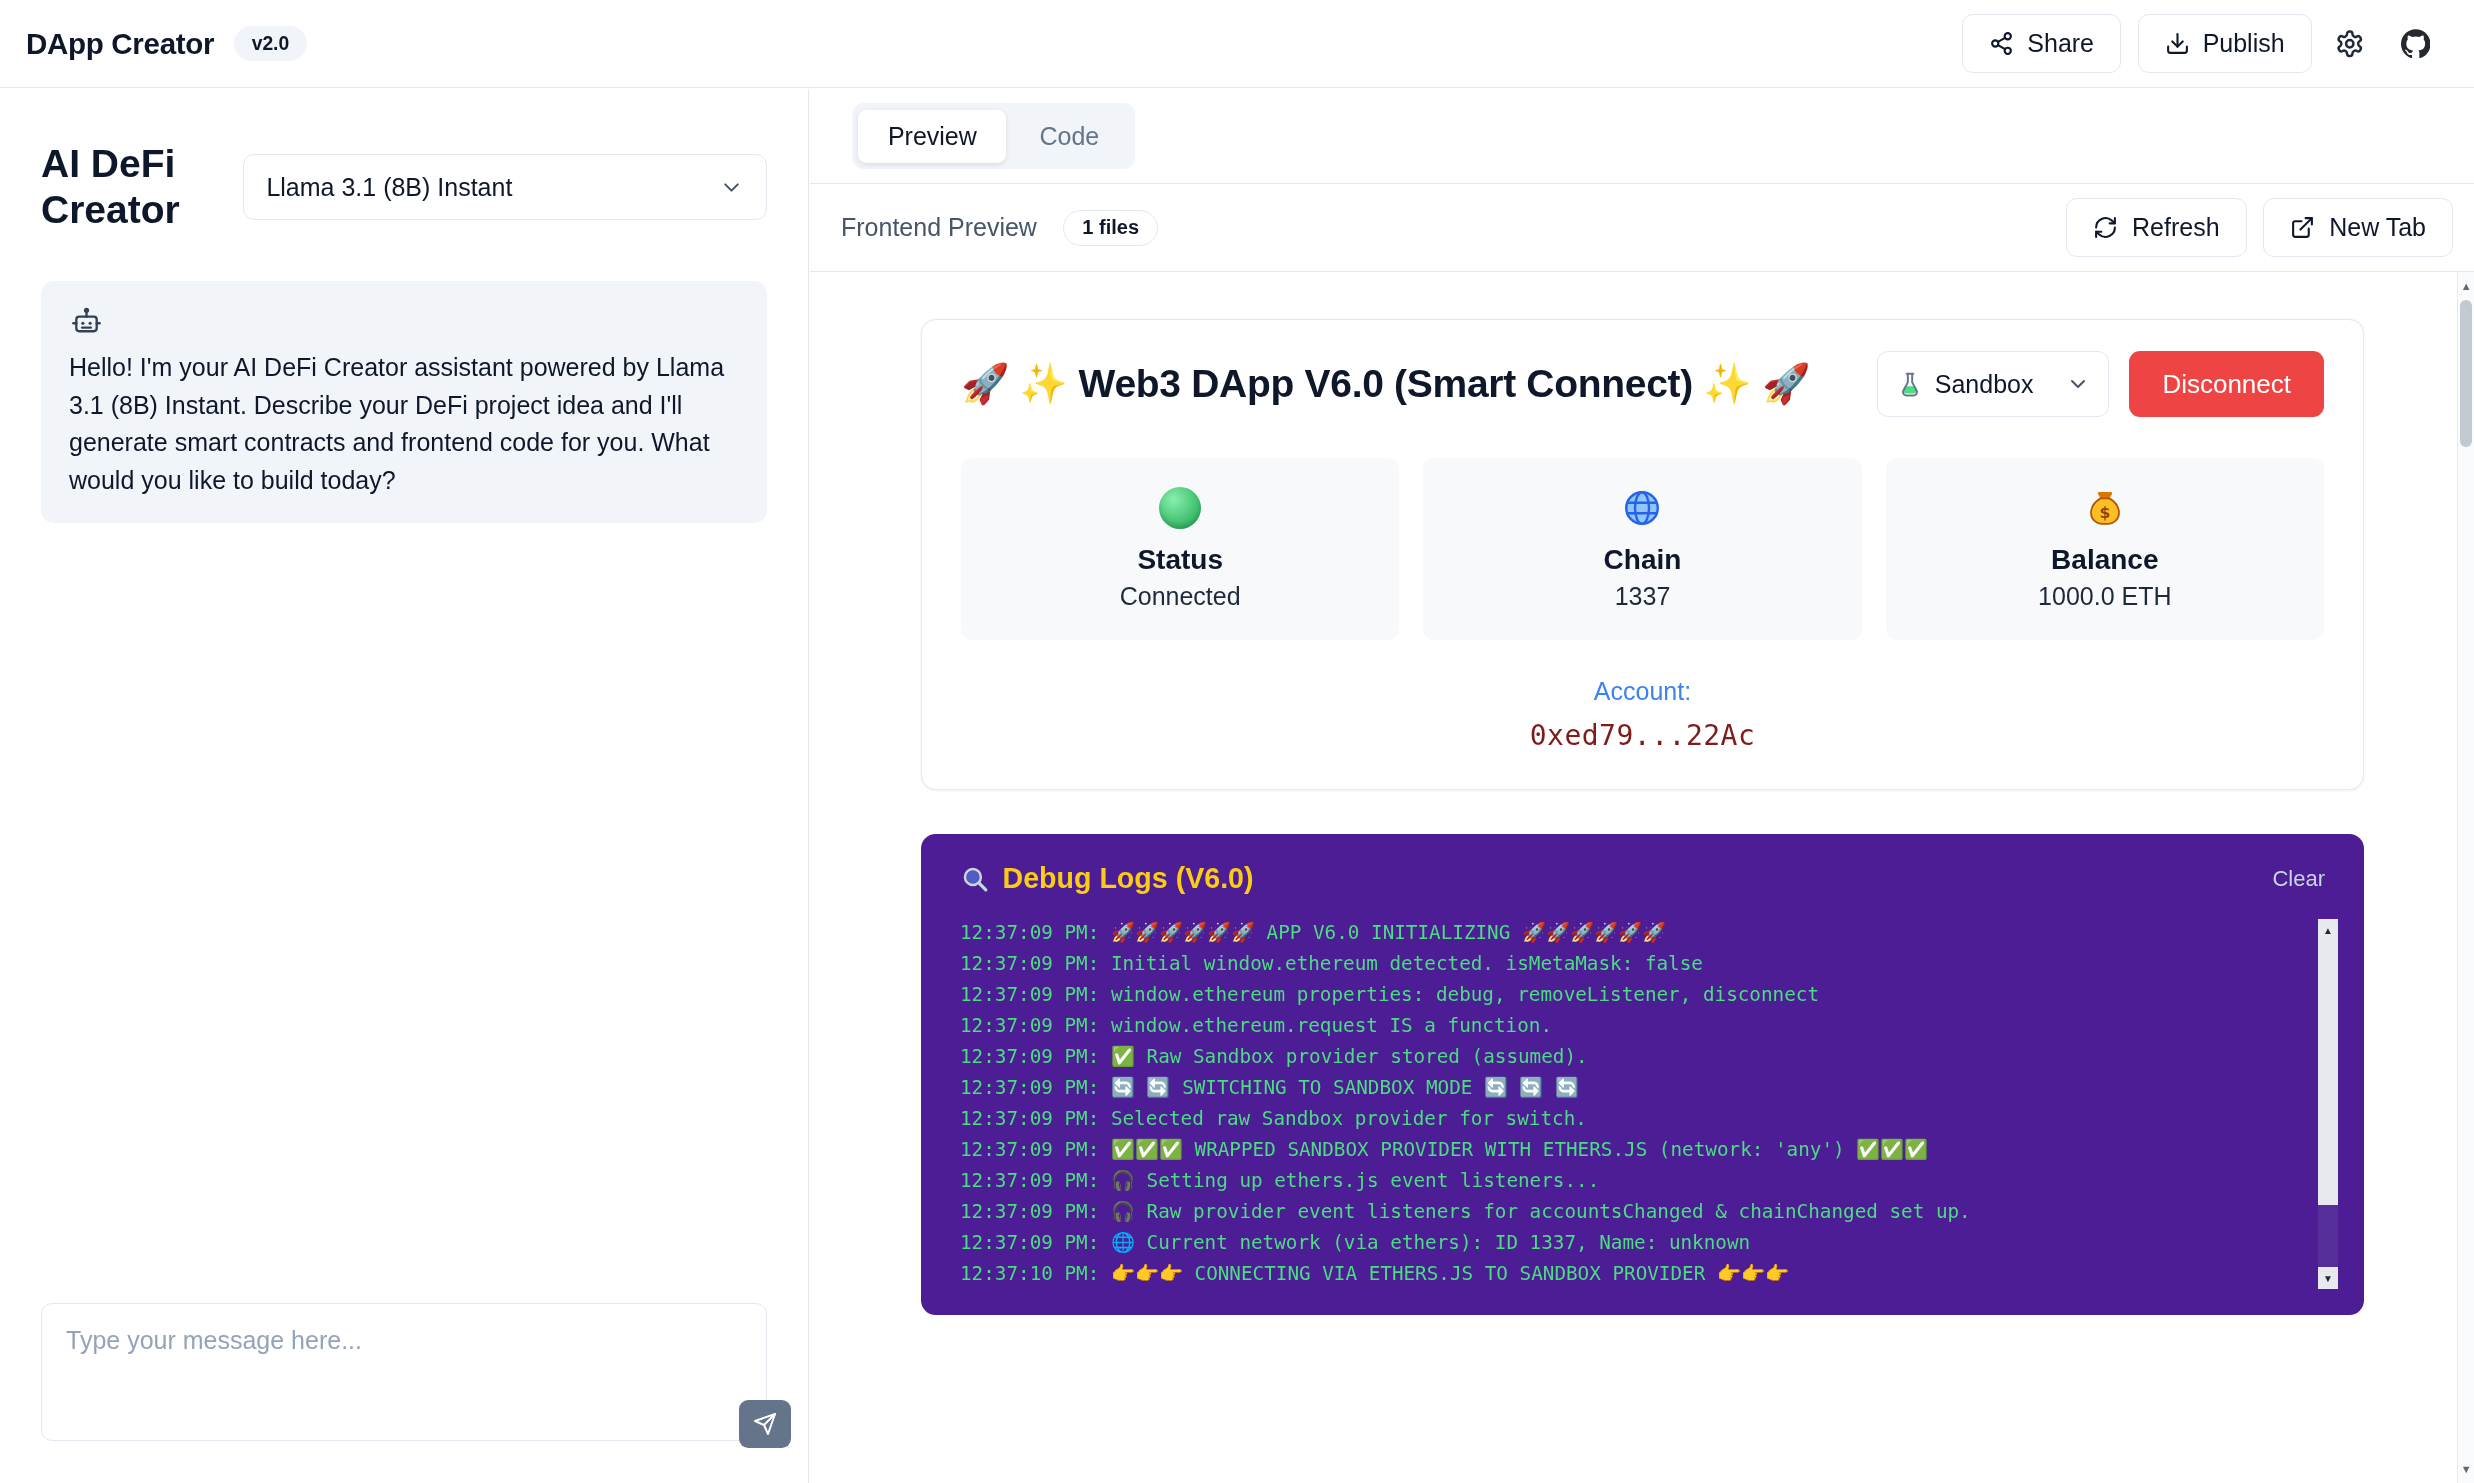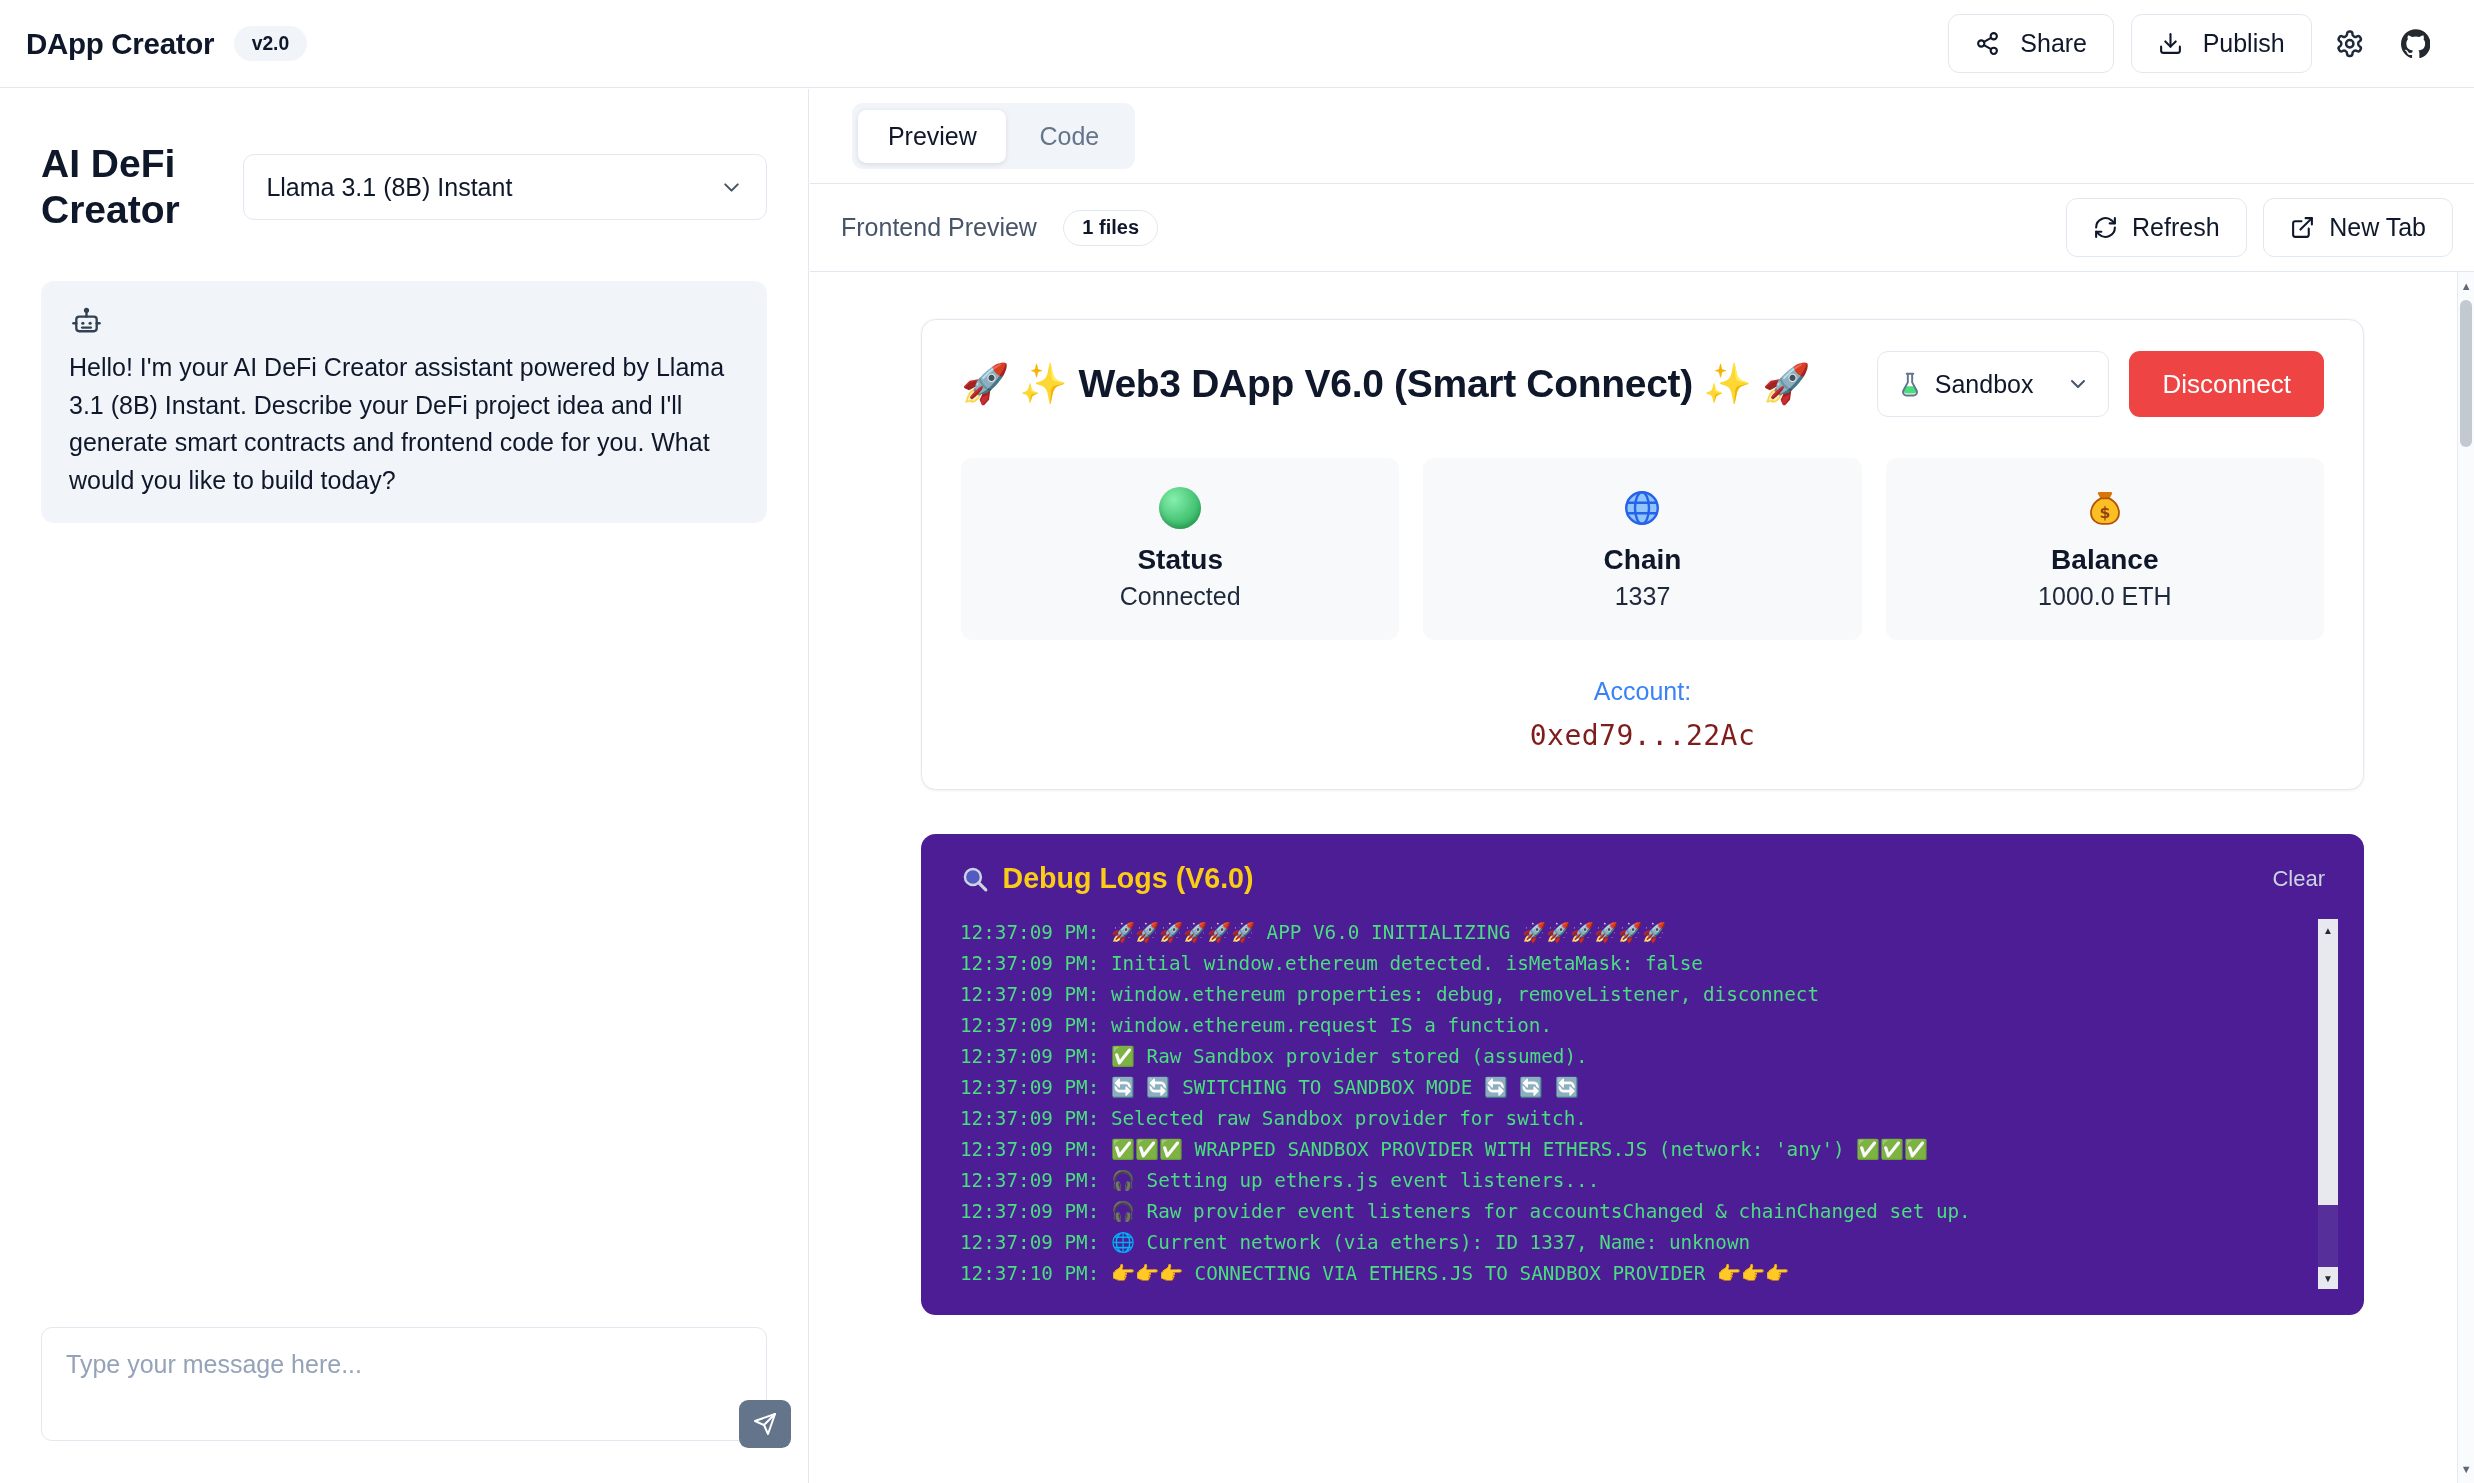"Share" .hdr-btn { gap: 20px -> 13px }
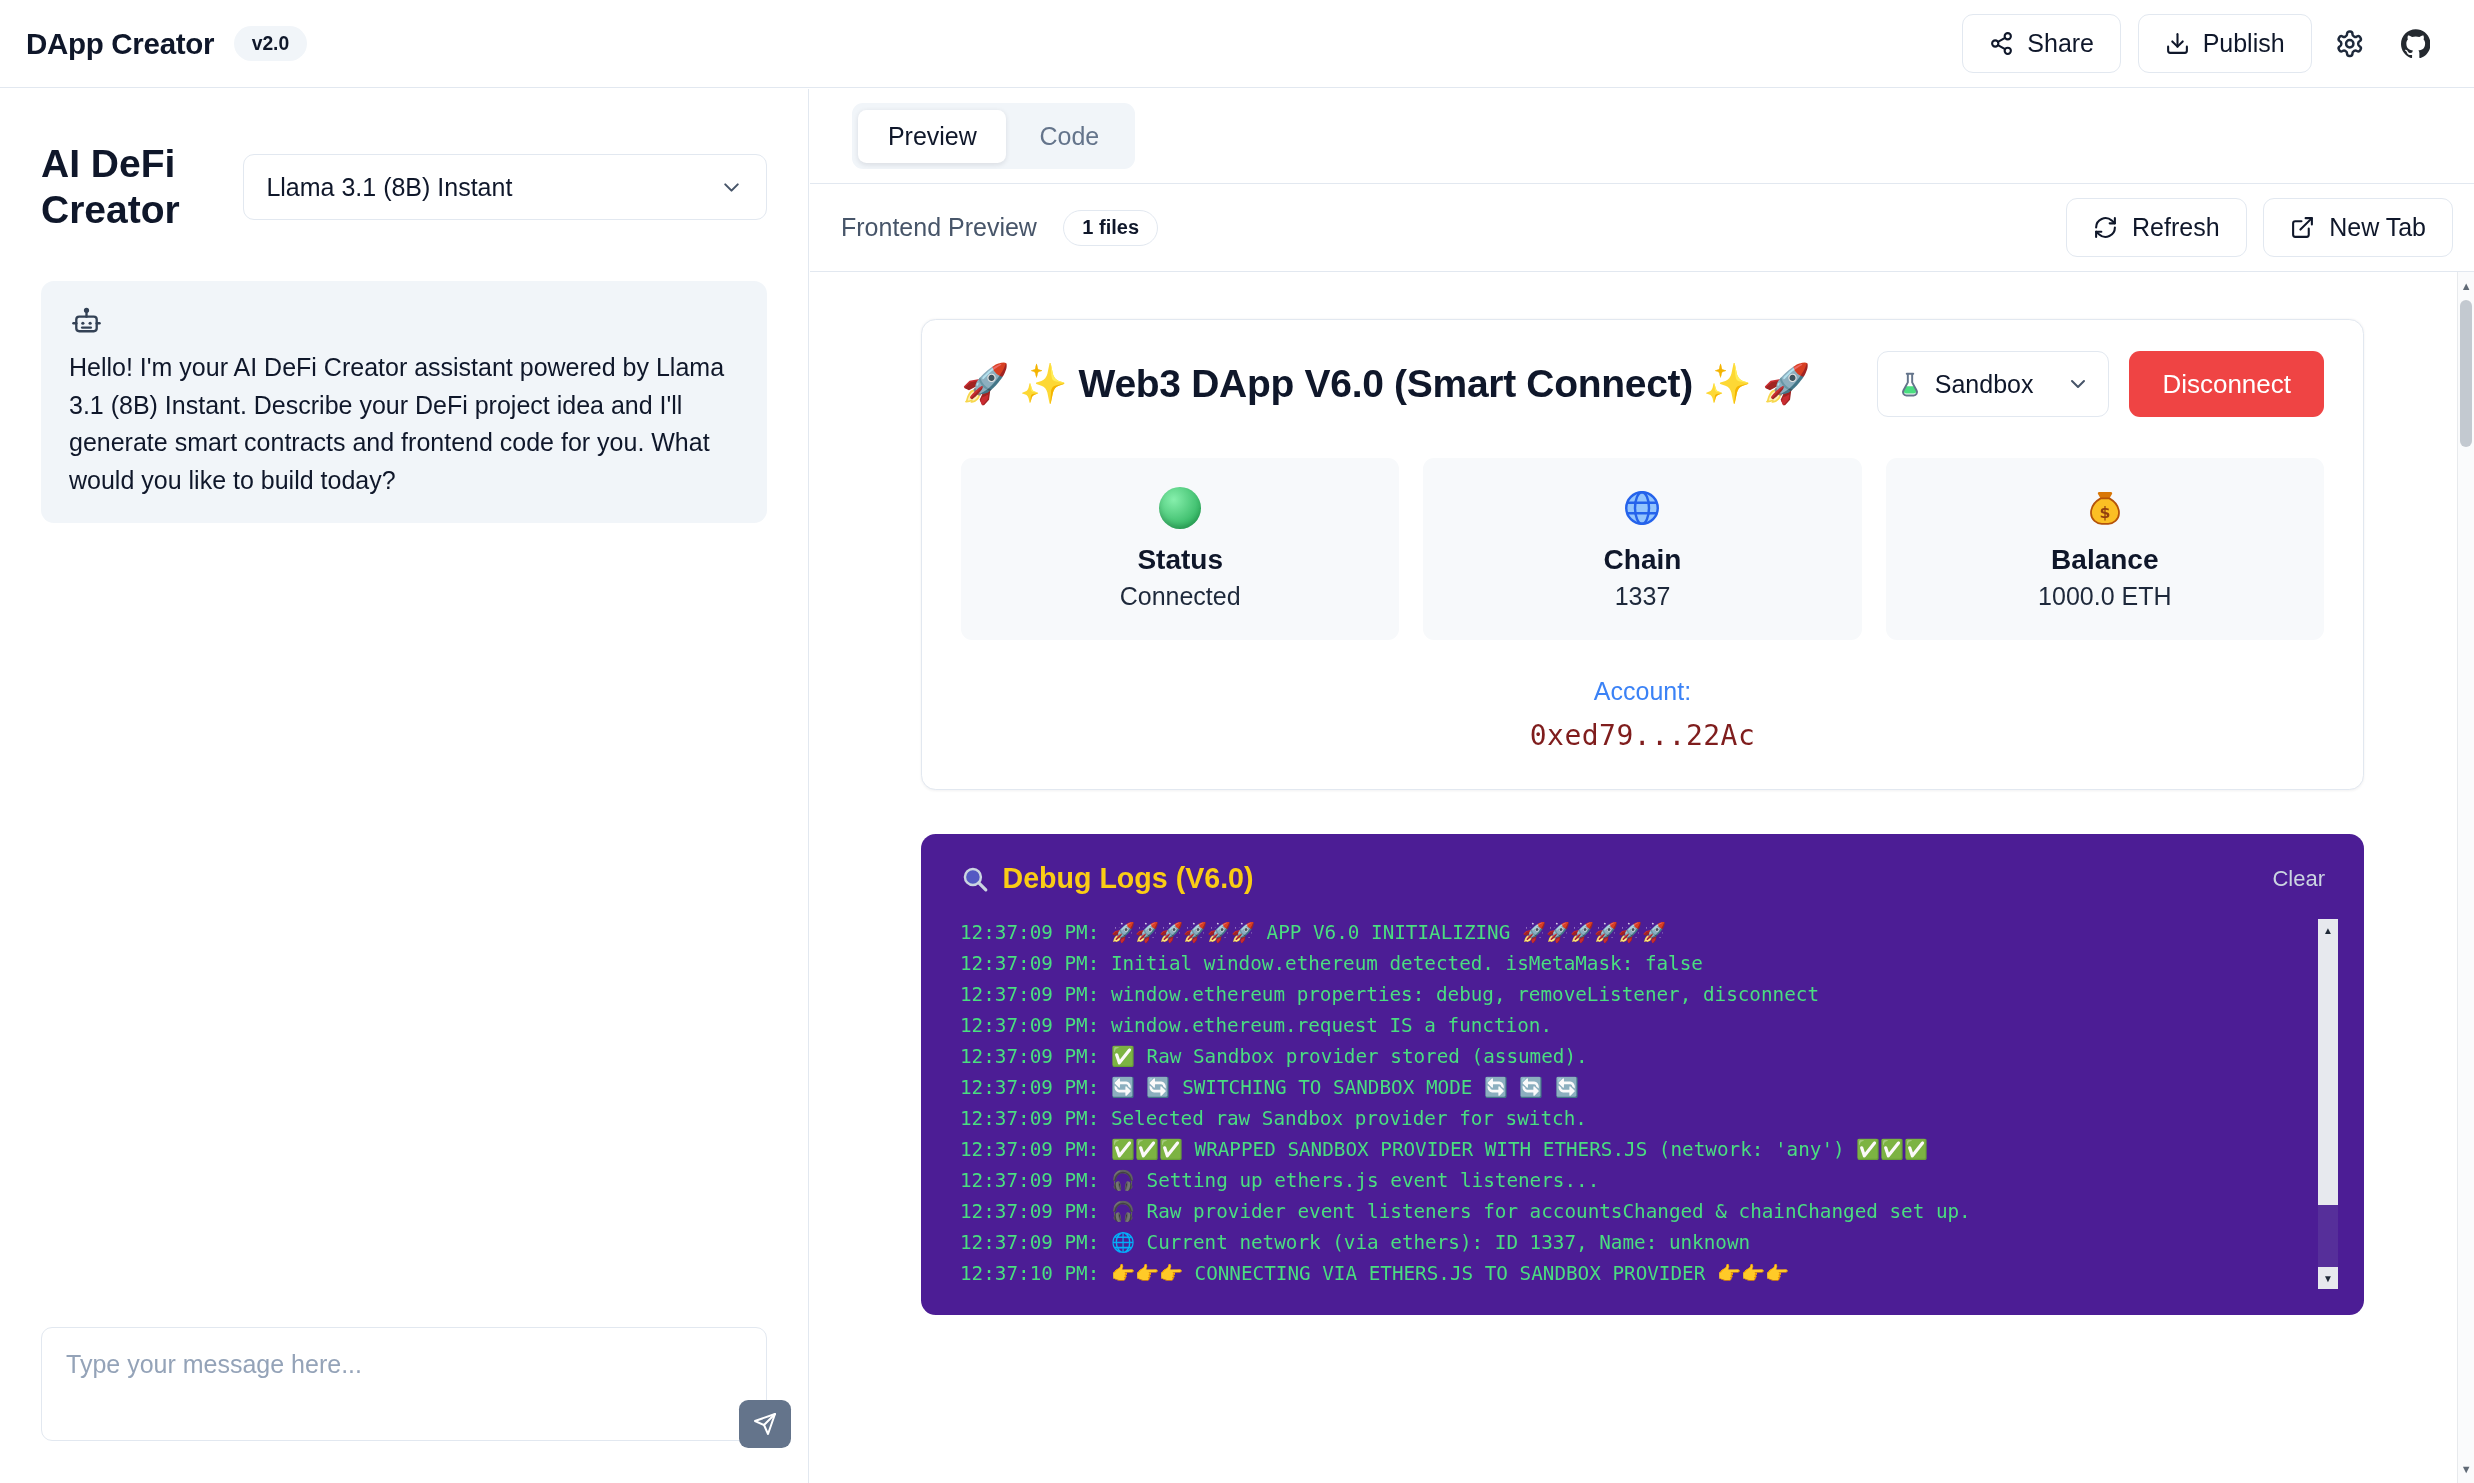"Type your message here..." .composer textarea { height: 114px -> 138px }
